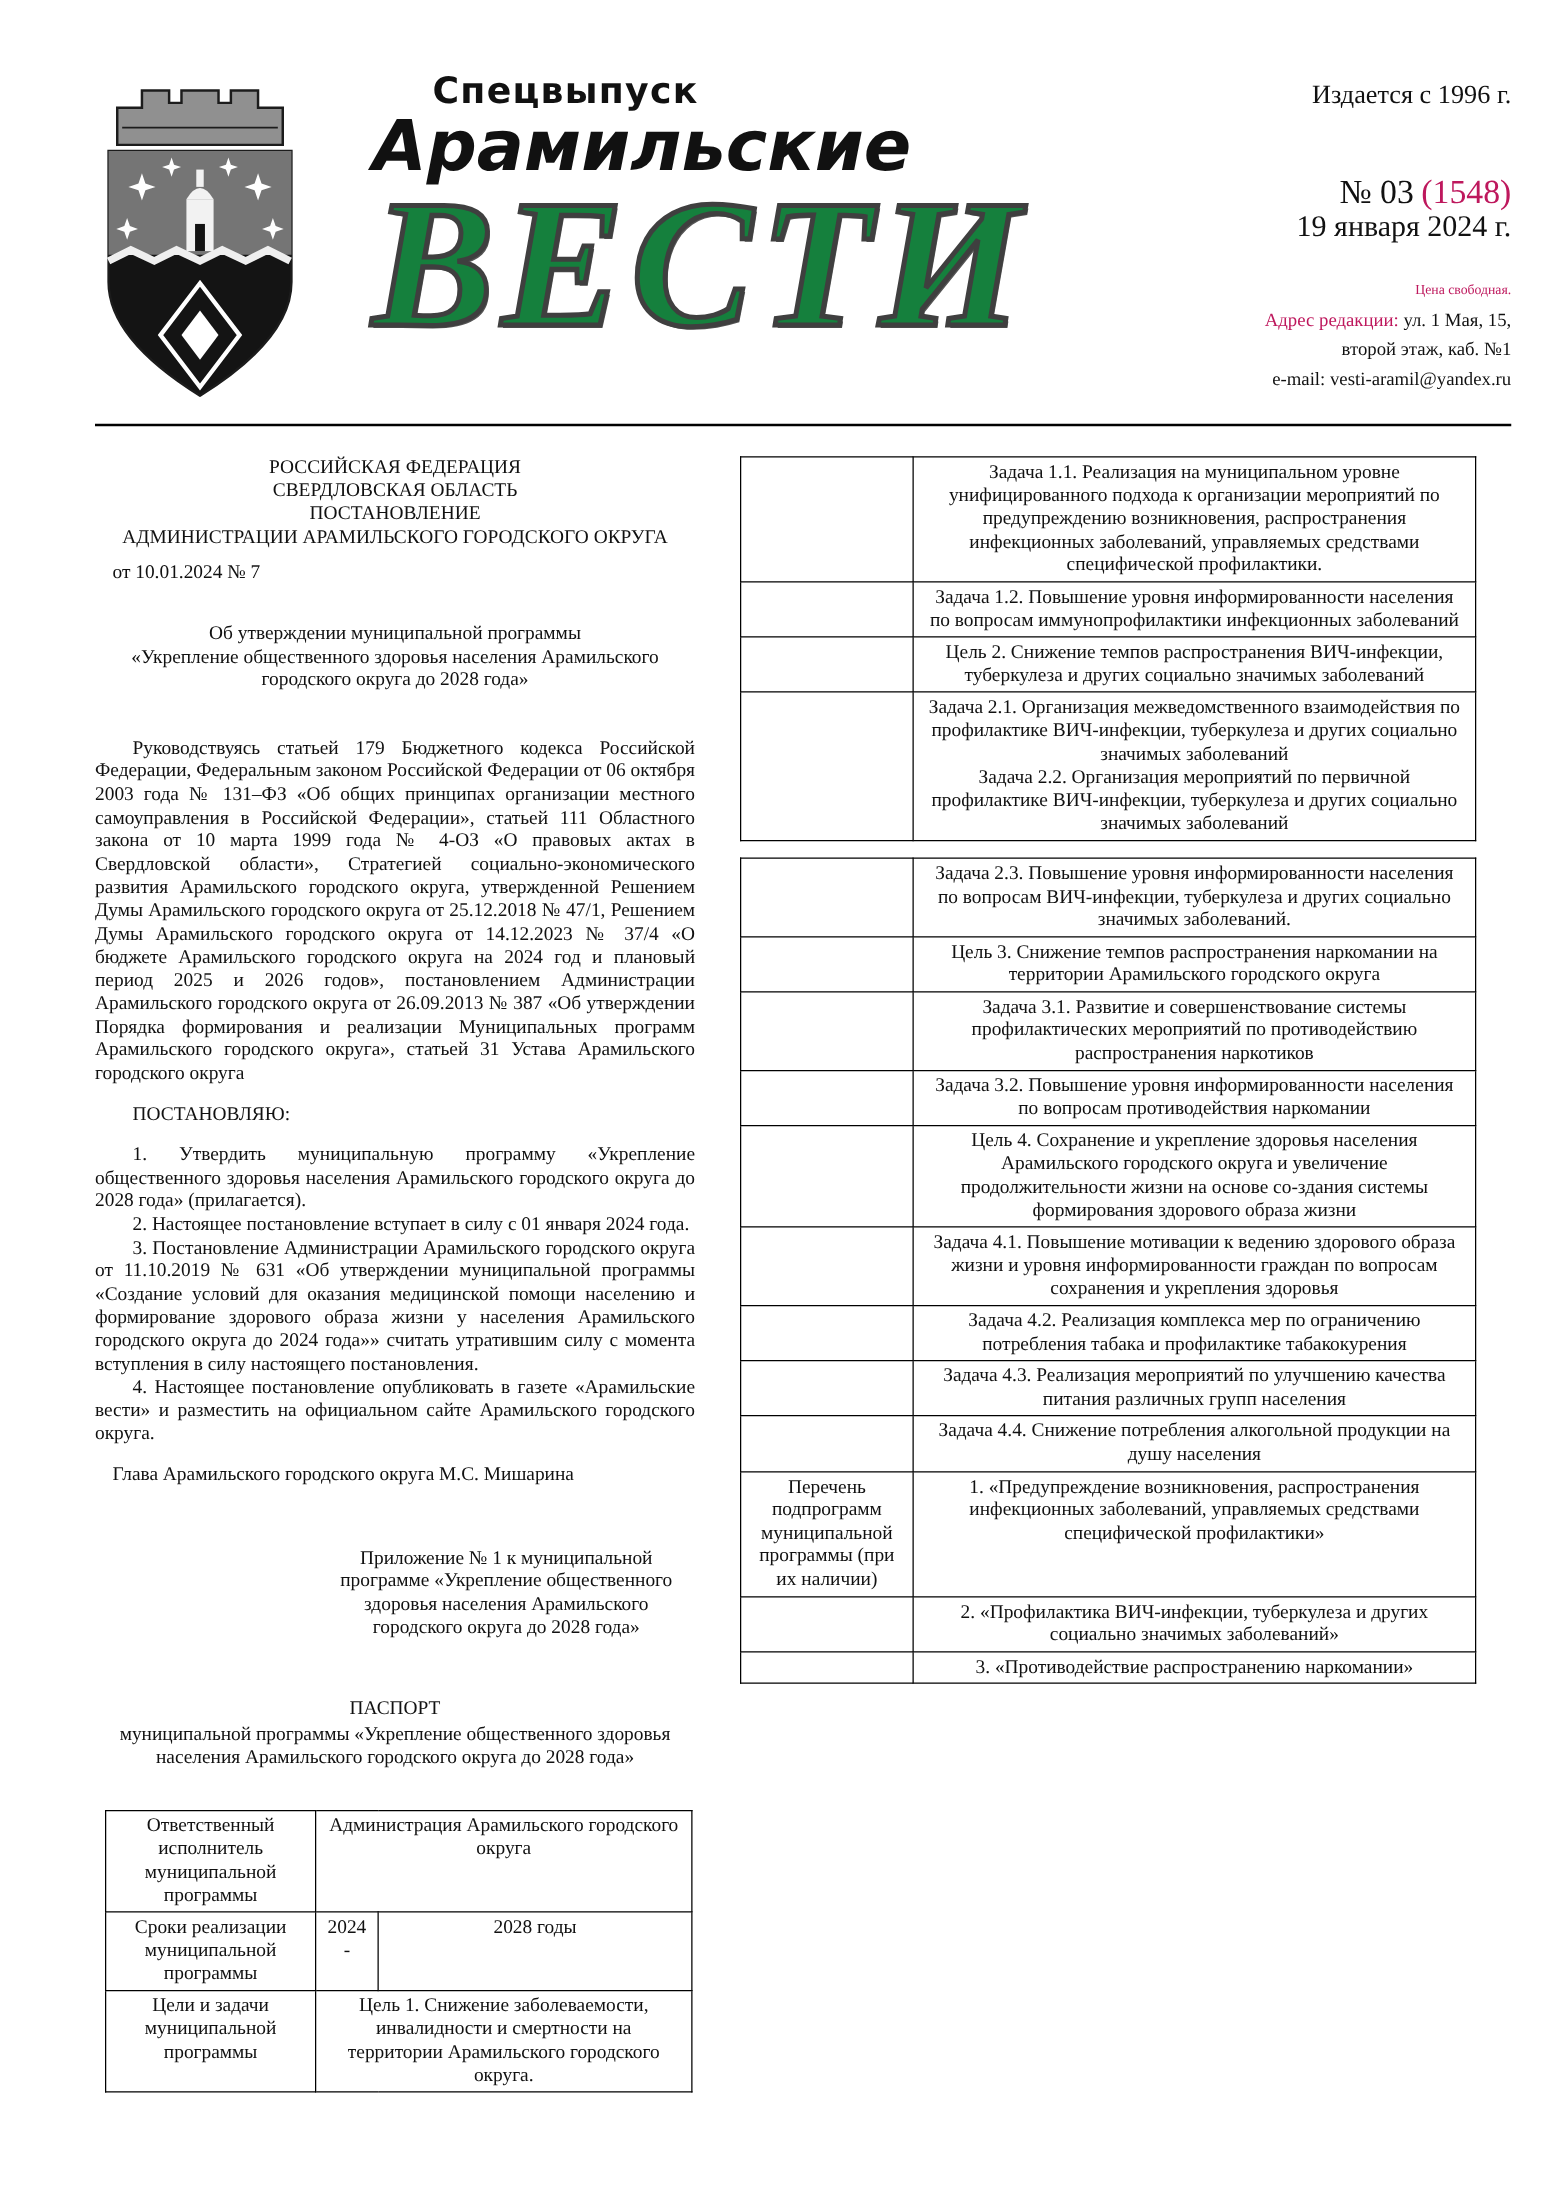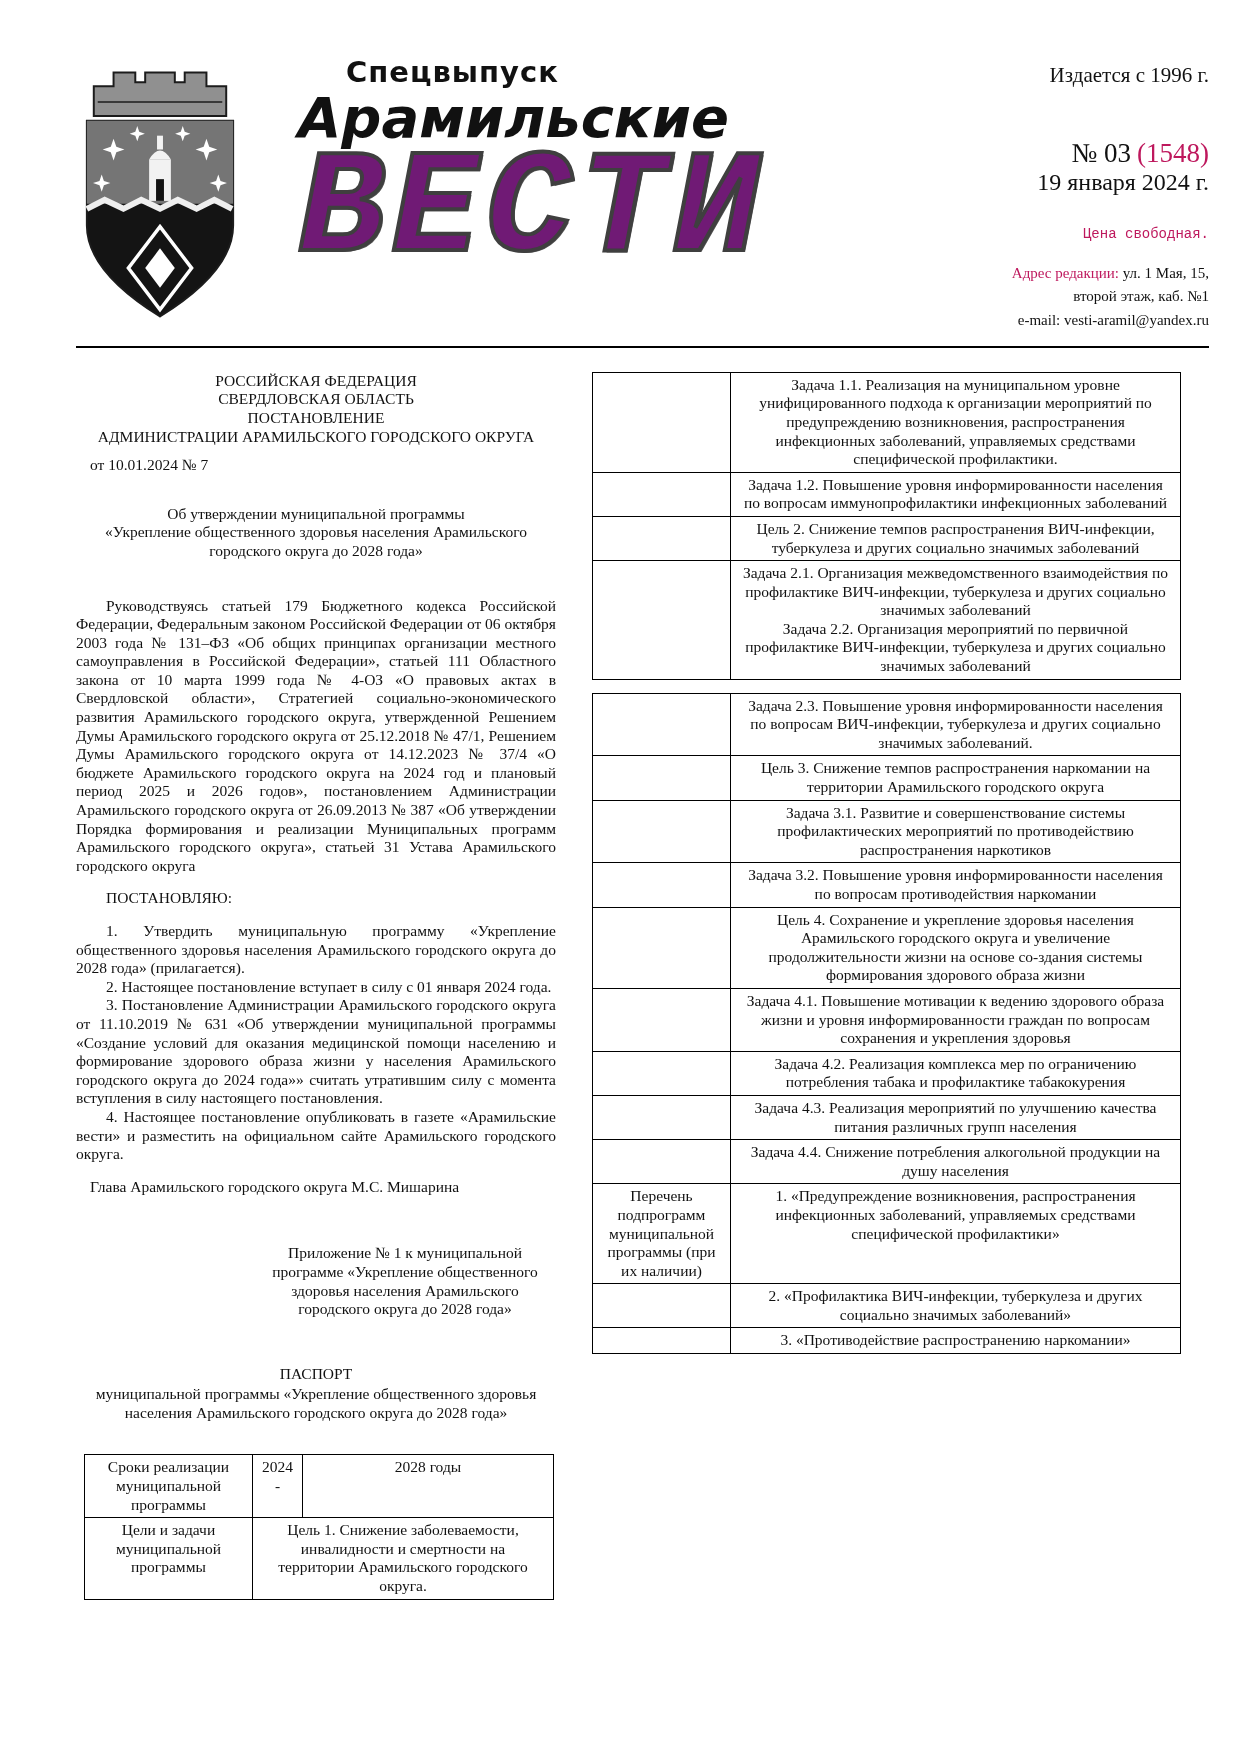"ВЕСТИ" .t2 { color: #701a75 -> #15803d; font-family: Liberation Mono, monospace -> Liberation Serif, serif }
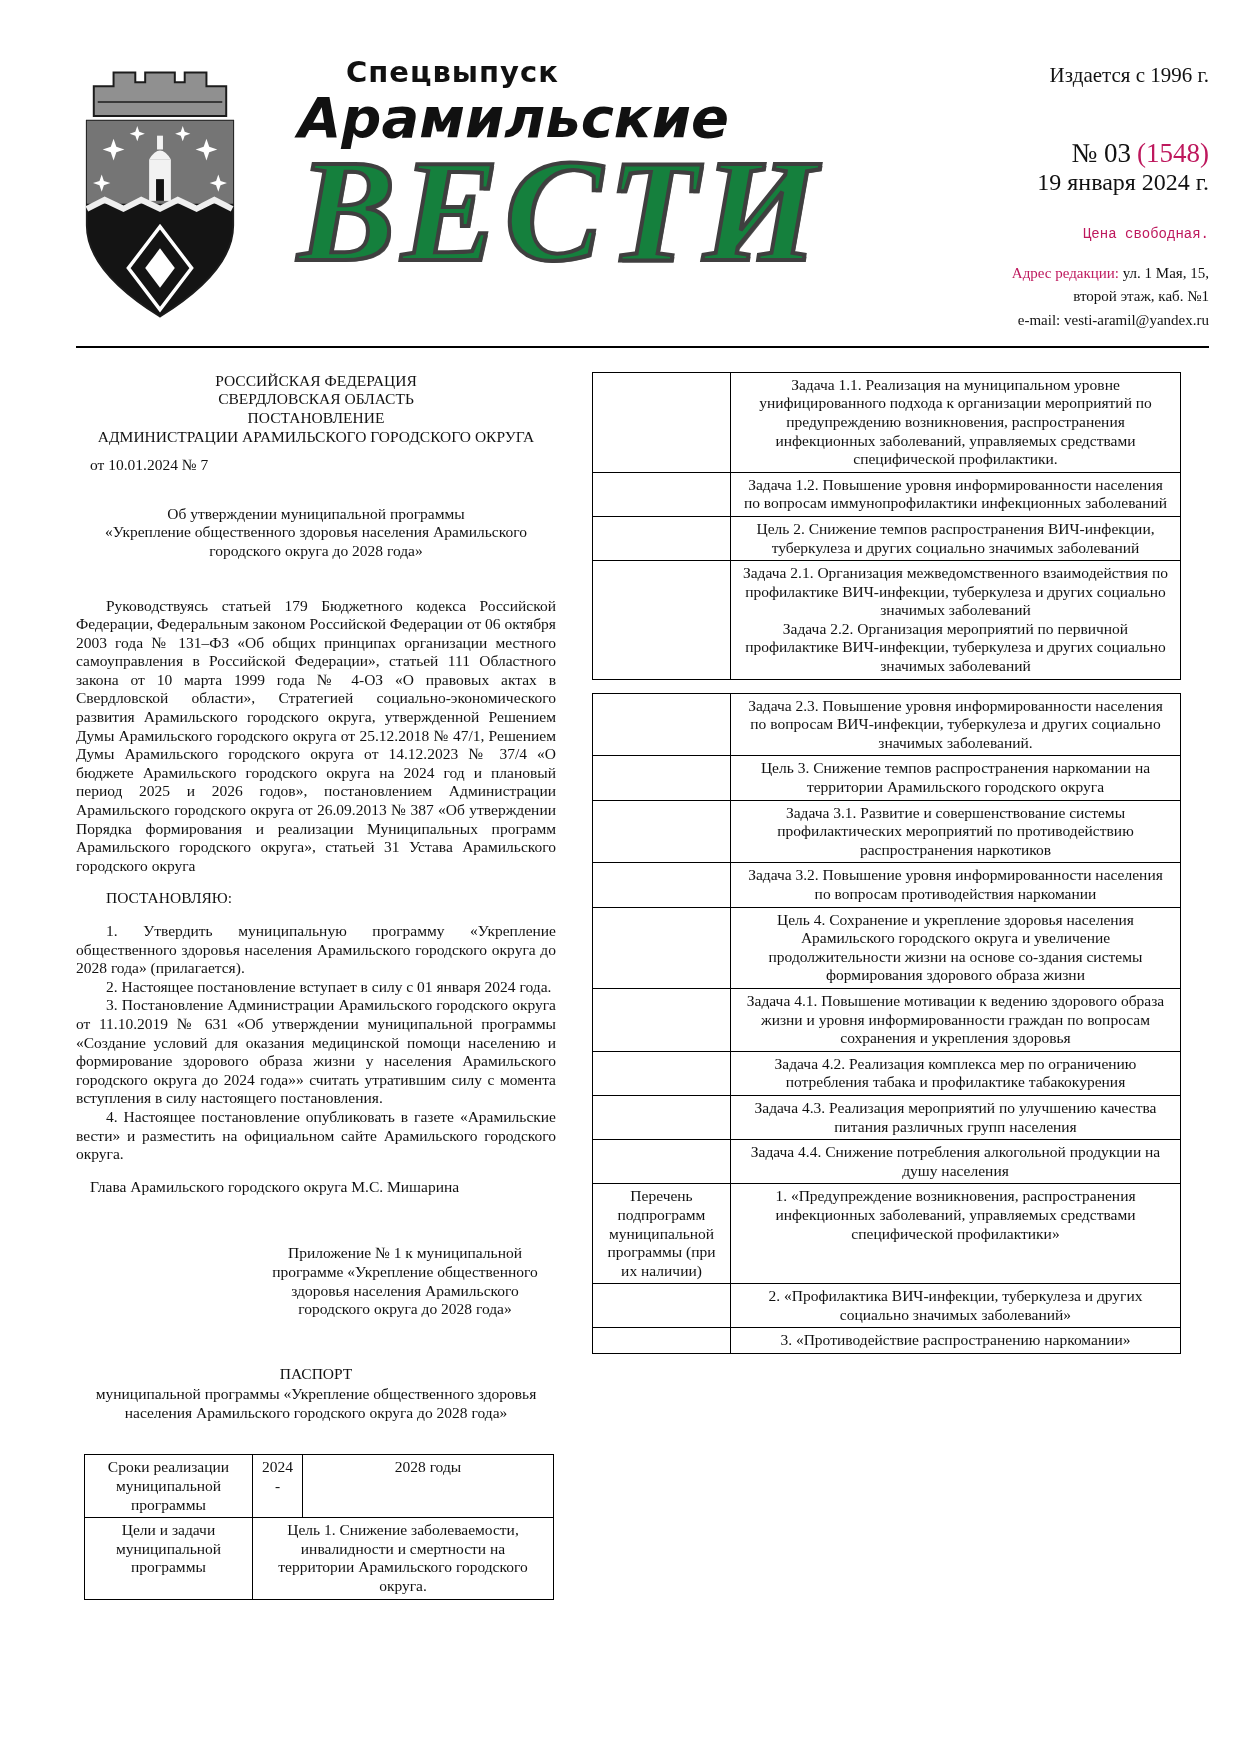"Цена свободная." .price { font-family: Liberation Mono, monospace -> none; font-size: 14px -> 11px; margin-bottom: 20px -> 8px }
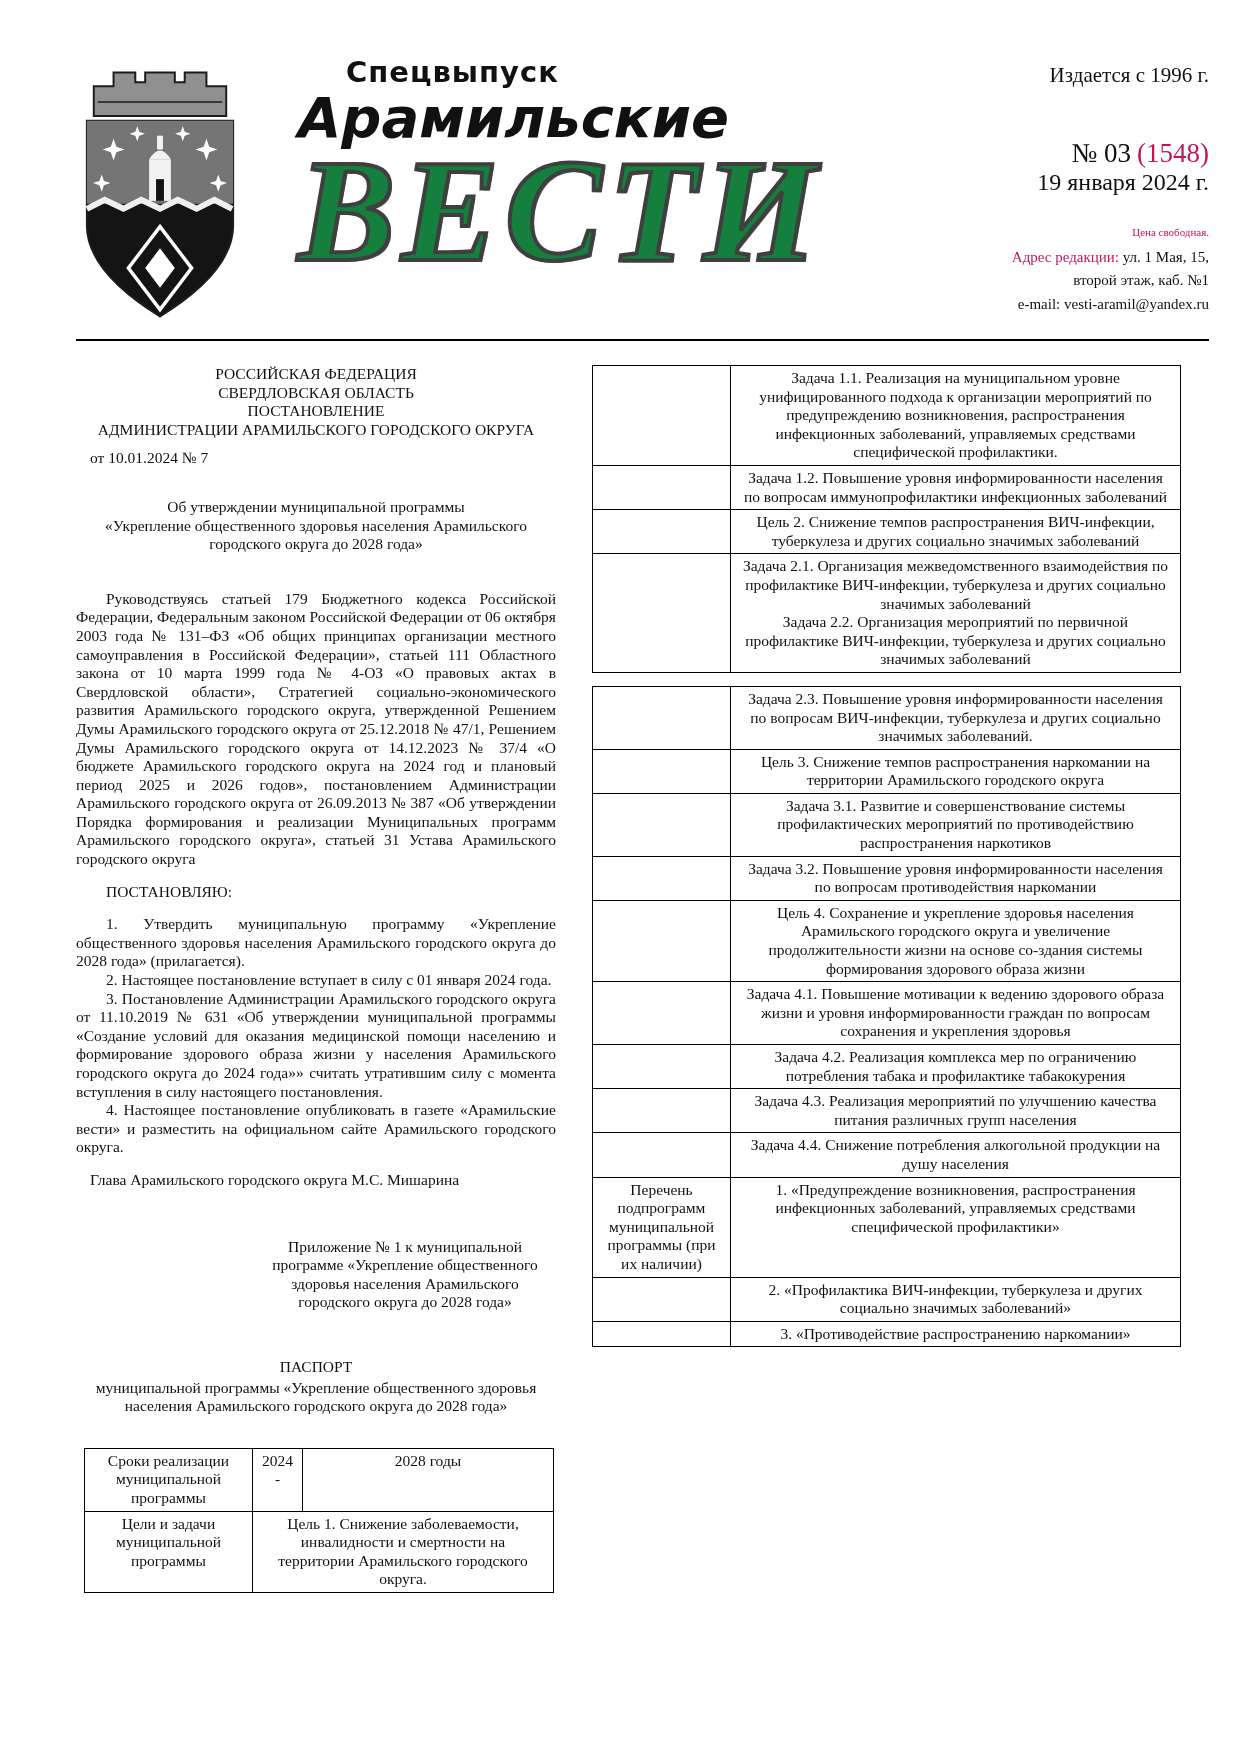"Ответственный исполнитель муниципальной" tr { html: none -> <tr> <td>Ответственный исполнитель муниципальной программы</td> <td>Администрация Арамильского городского округа</td> </tr> }
